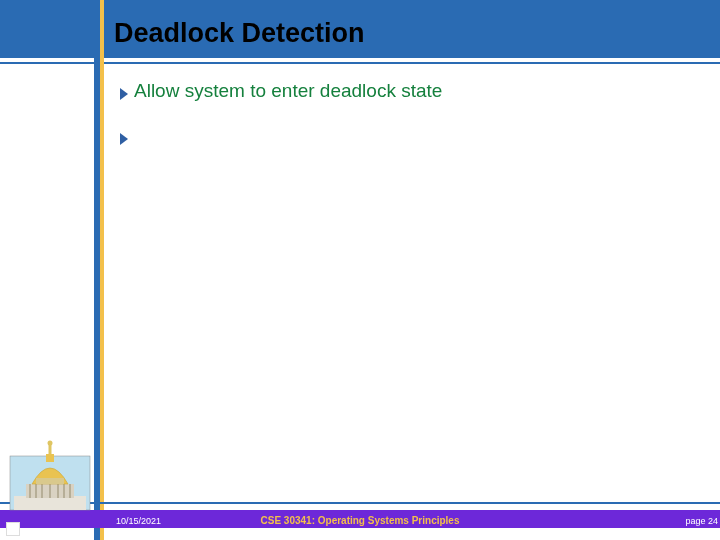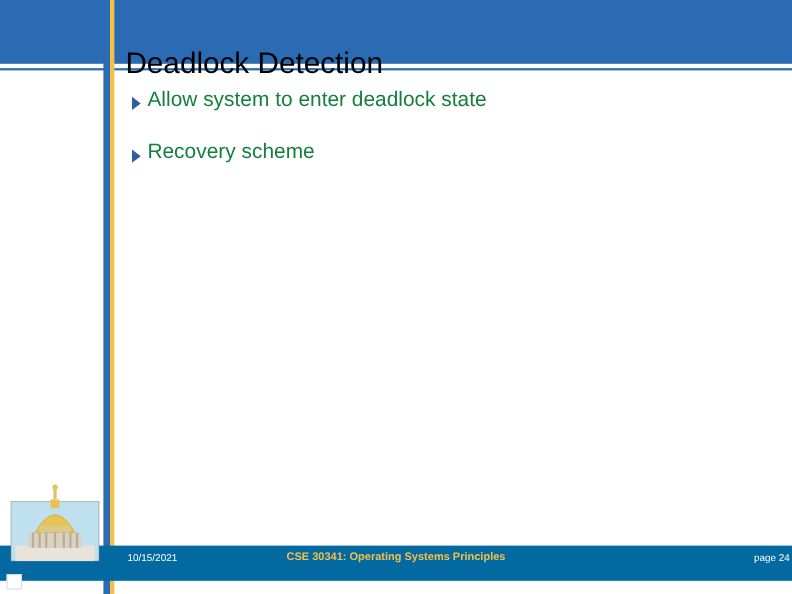"Deadlock Detection" .title { font-weight: normal -> bold; margin-top: 24px -> none }
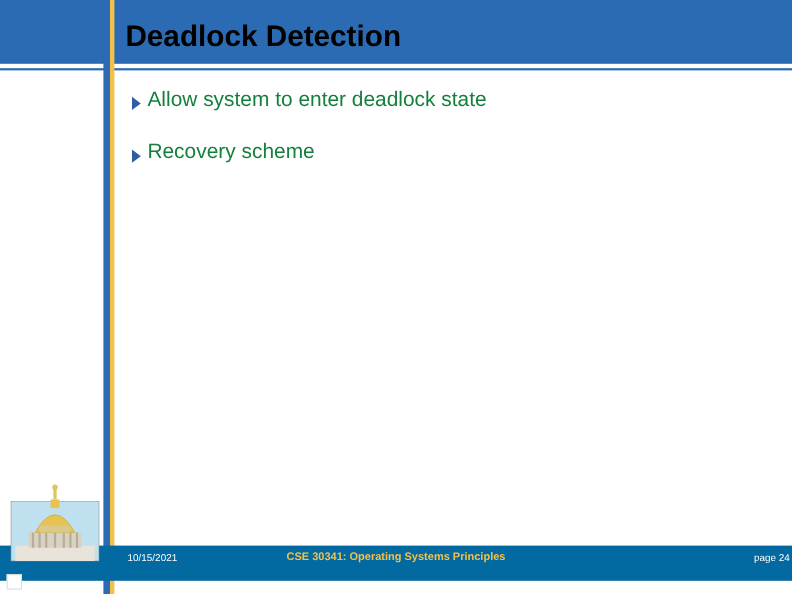"Recovery scheme" span { html: <span>Recovery scheme</span> -> none }
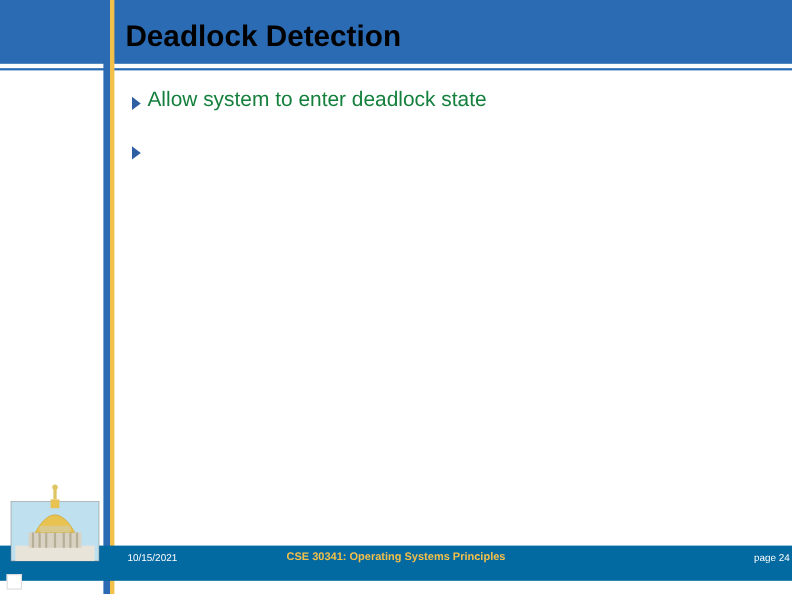"10/15/2021" .footer-band { background: #0369a1 -> #6d28d9; height: 32px -> 18px }
